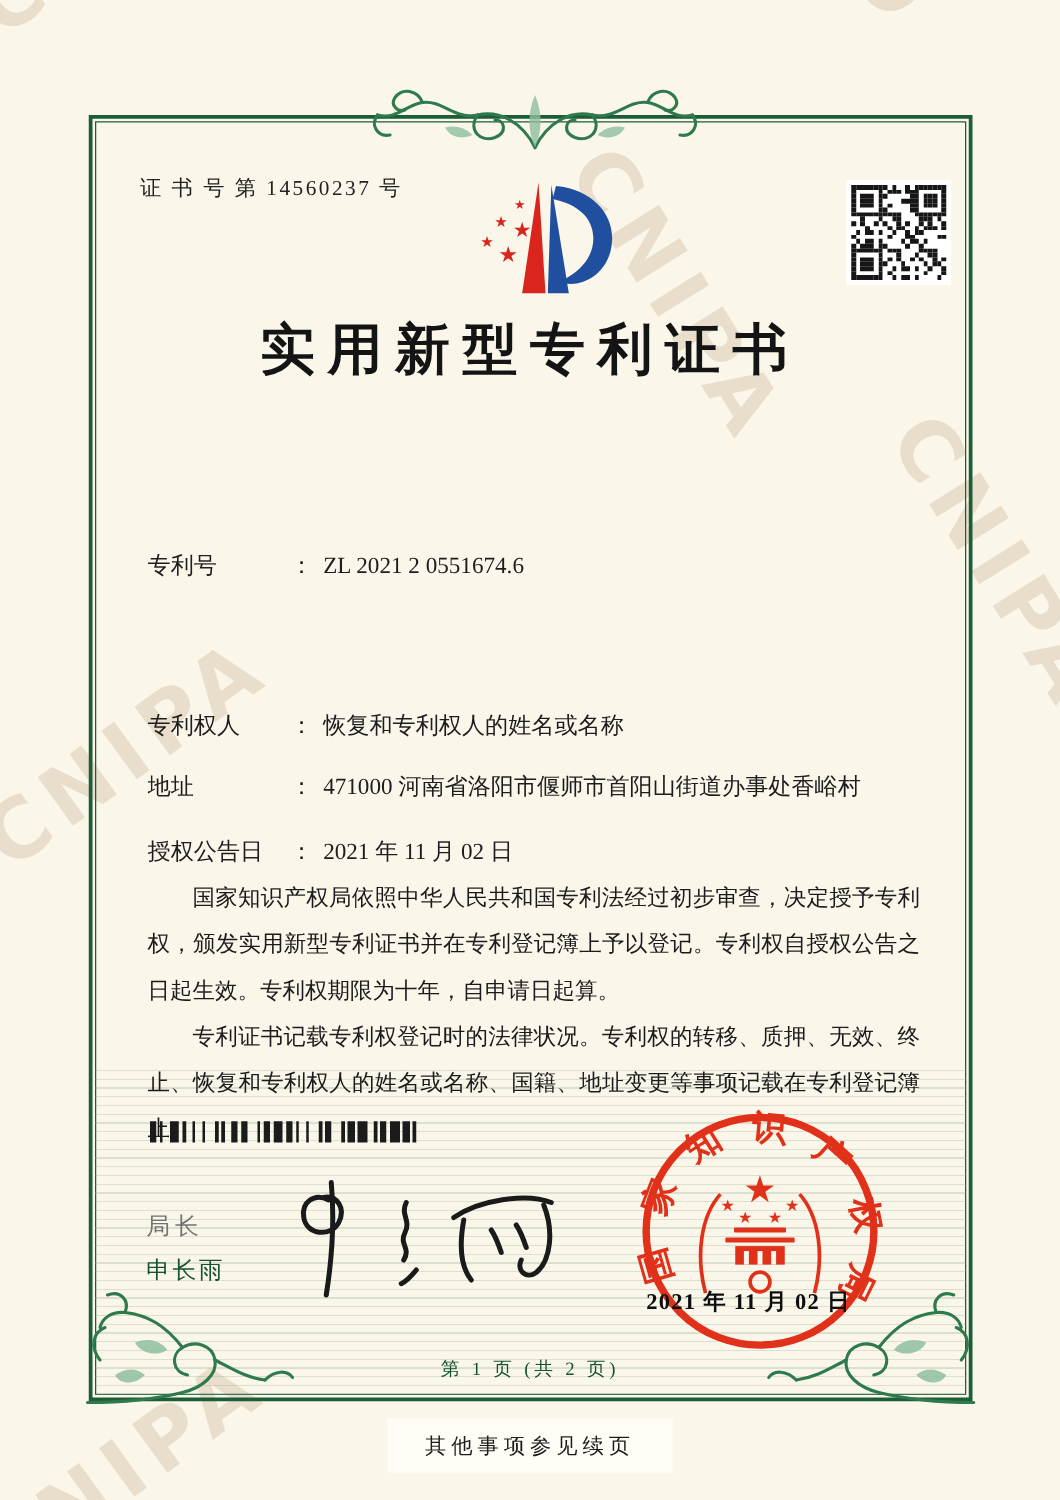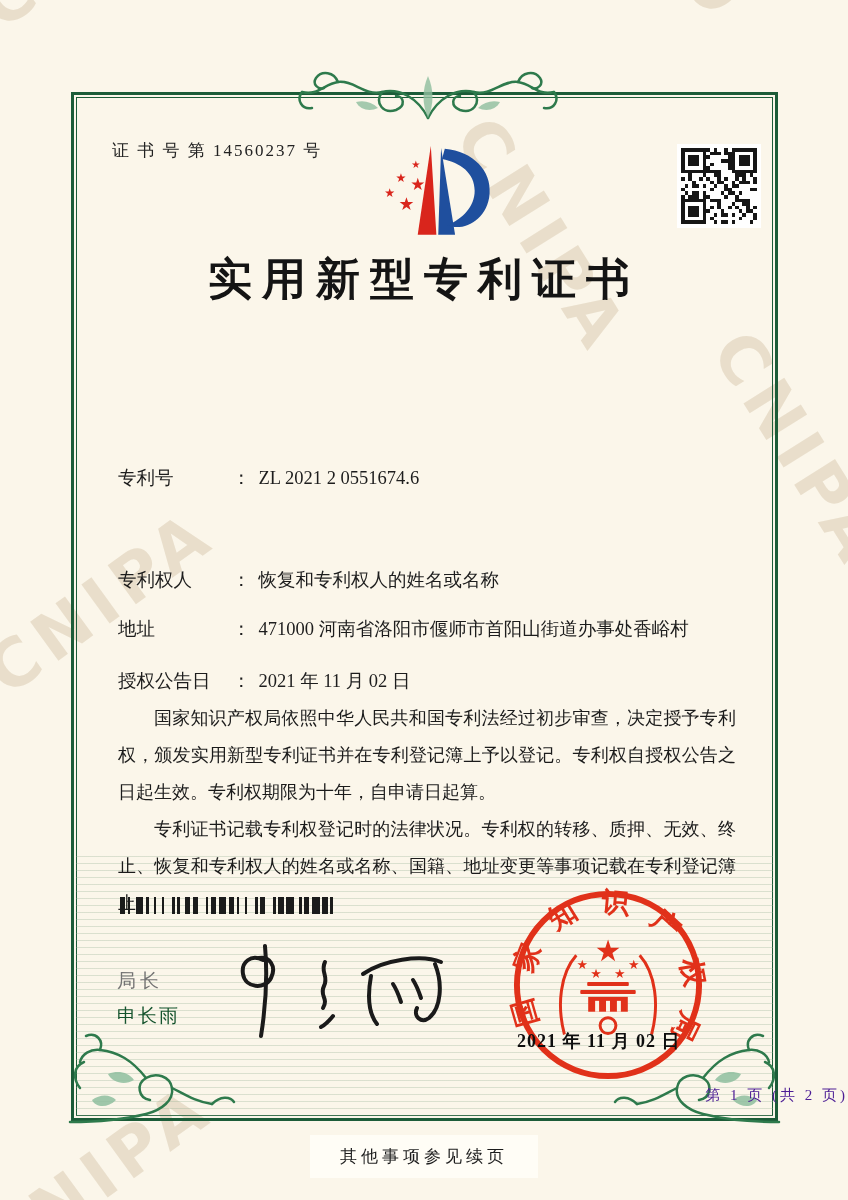"专利号 ： ZL 2021 2" div.row { top: 465px -> 439px }
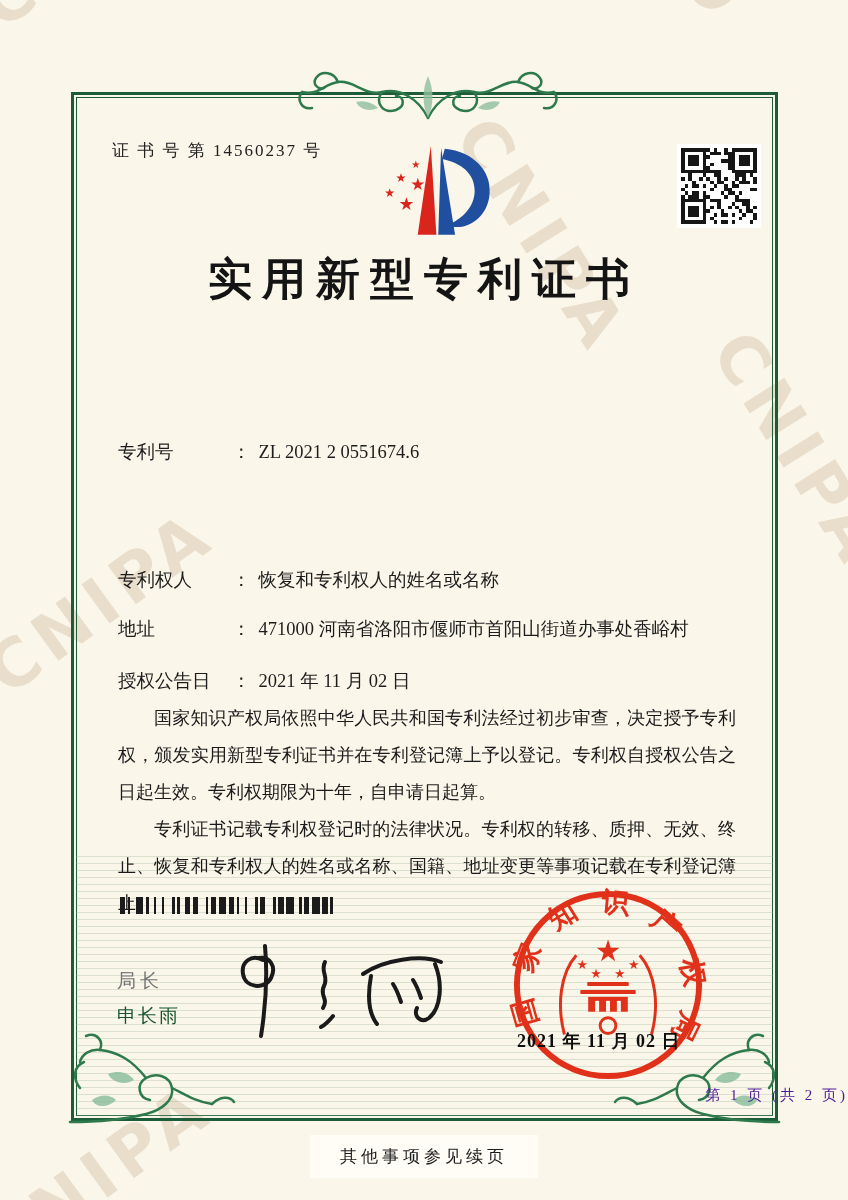"第 1 页 (共 2" .page-info { color: #4c1d95 -> #14532d; text-align: right -> center }
